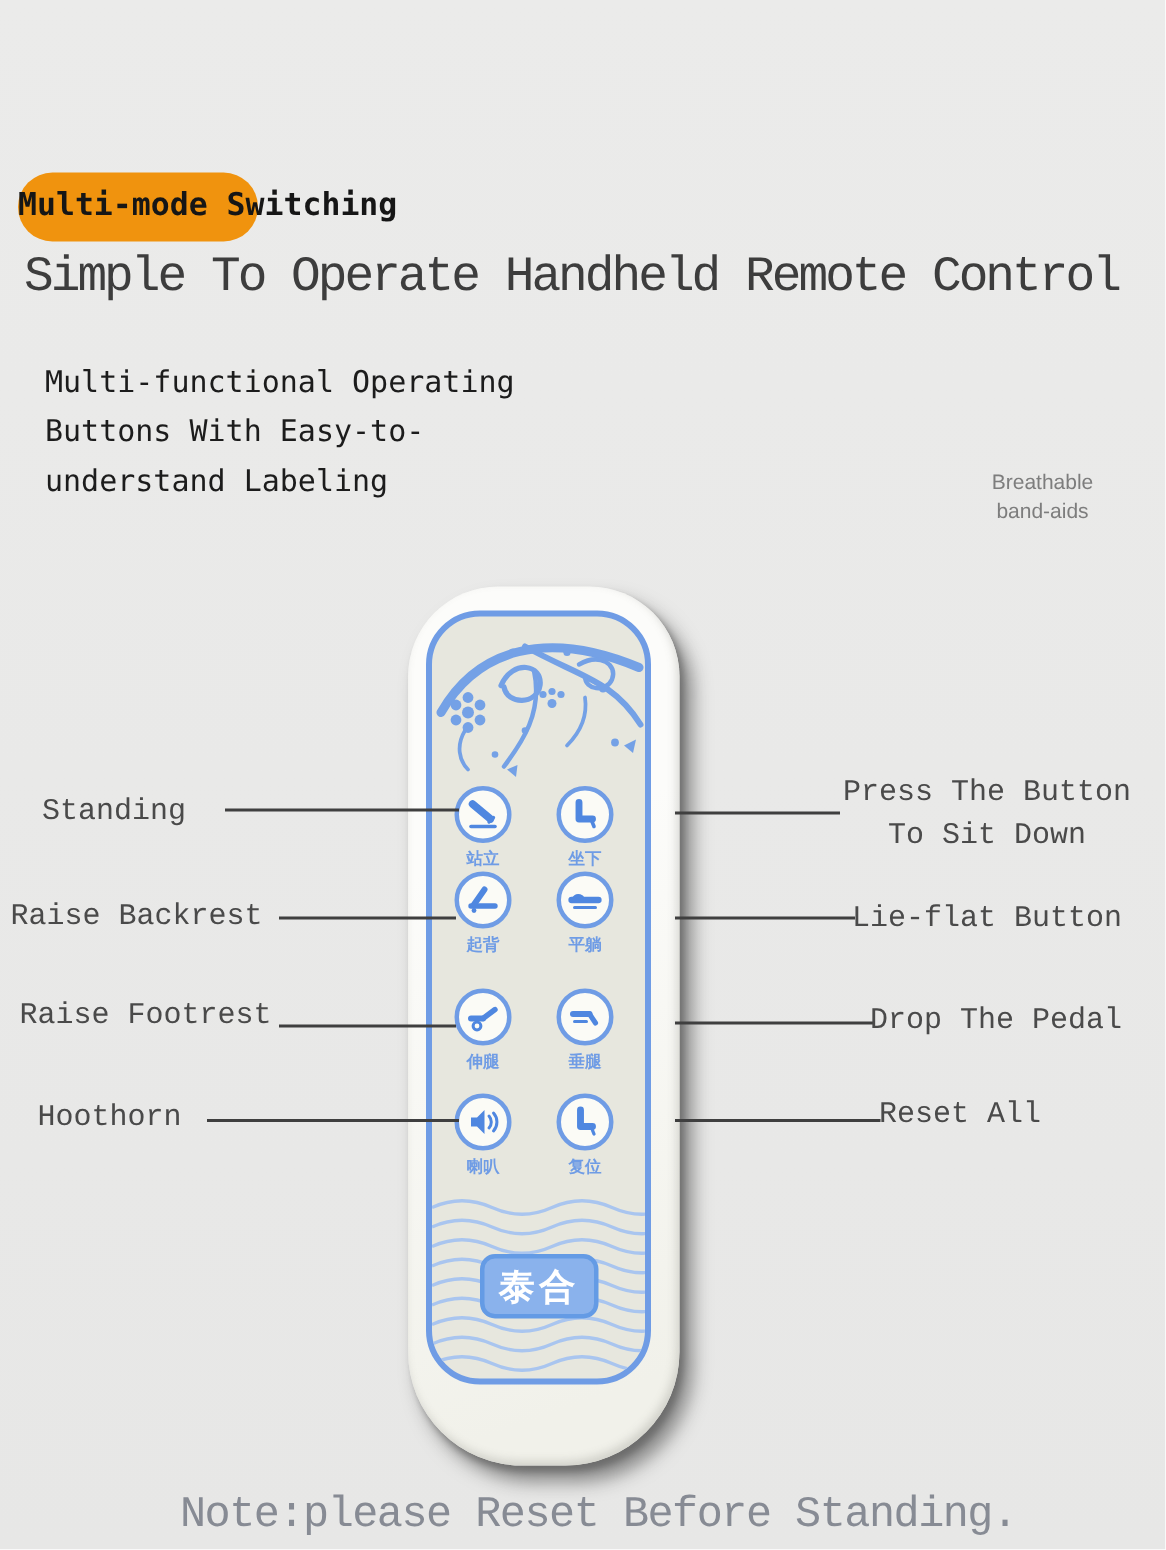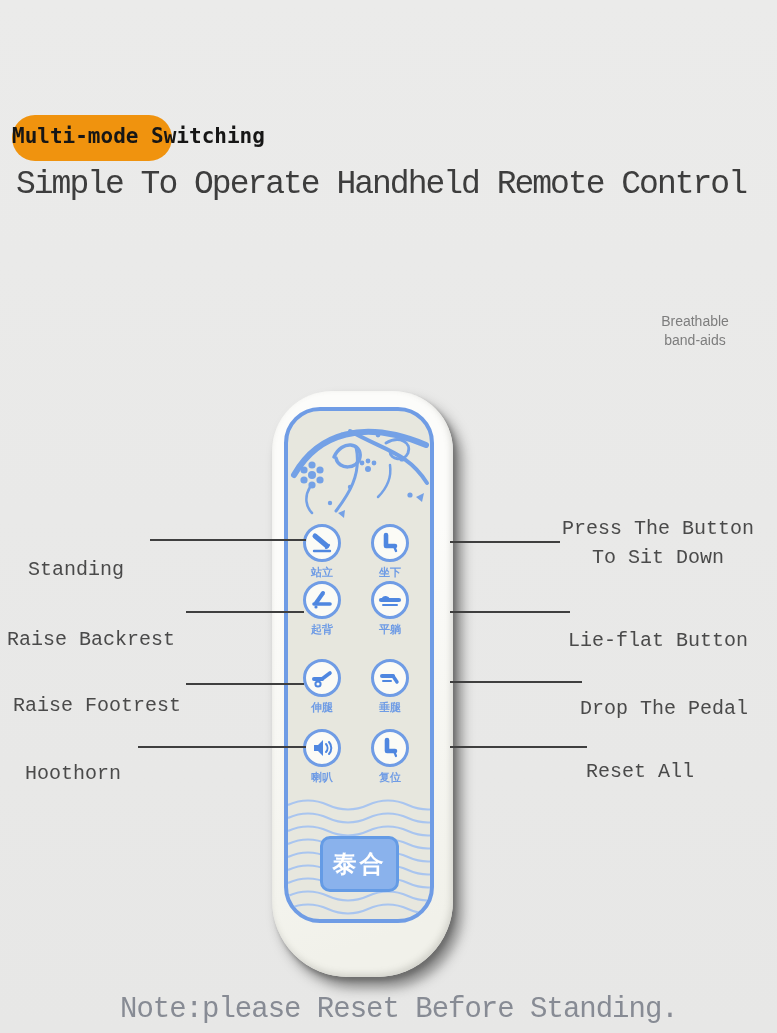"Multi-functional Operating" div.subtitle { html: none -> <div> <div>Multi-functional Operating</div> <div>Buttons With Easy-to-</div> <div>understand Labeling</div> </div> }
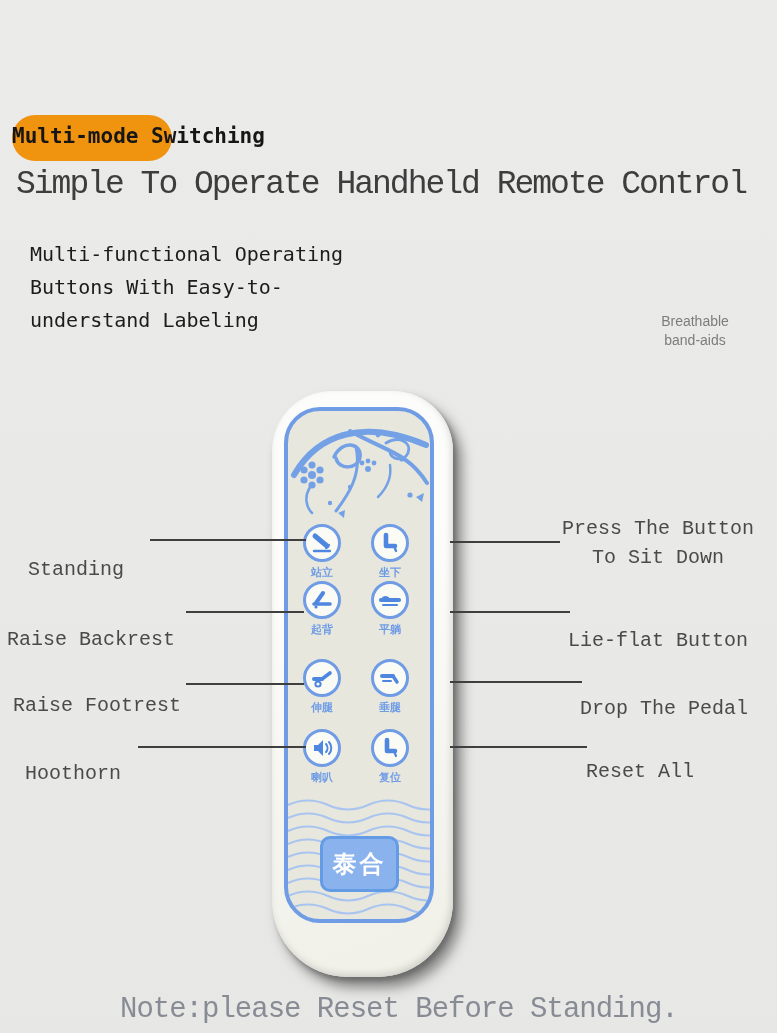"Standing" .callout { margin-top: 28px -> none }
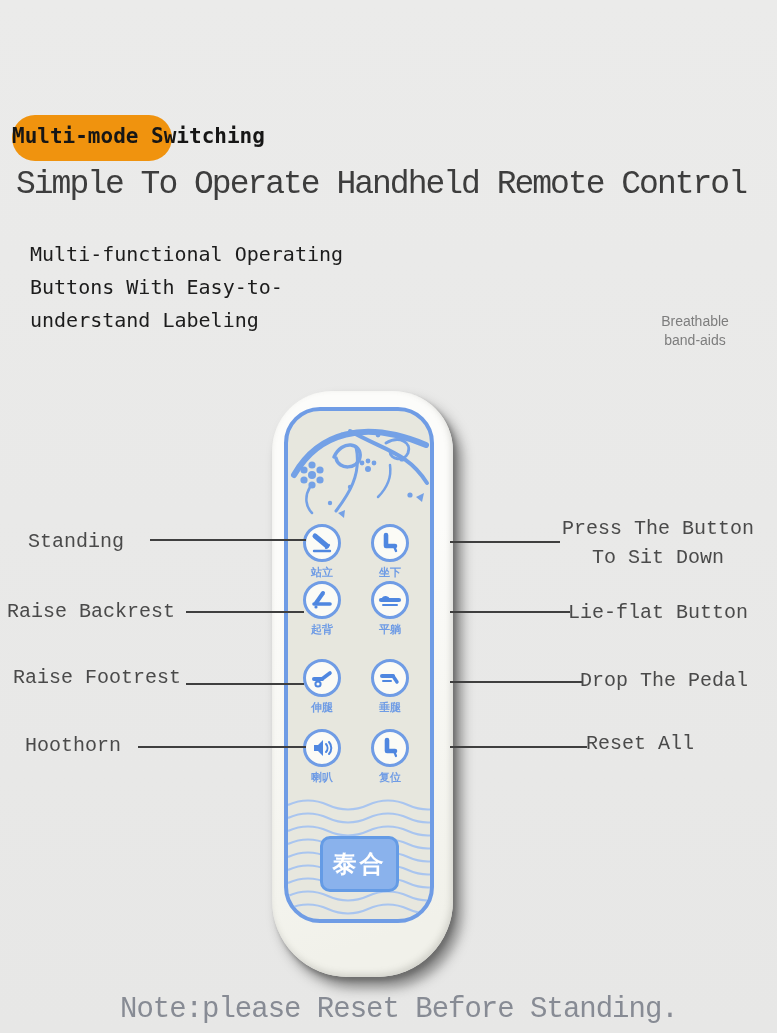"泰合" .logo { height: 56px -> 43px }
